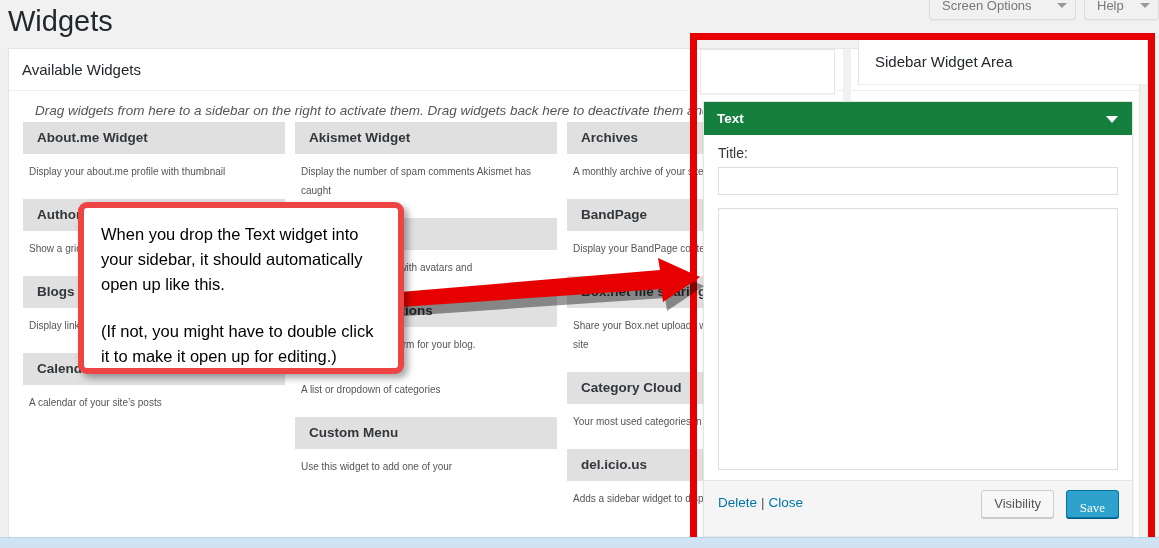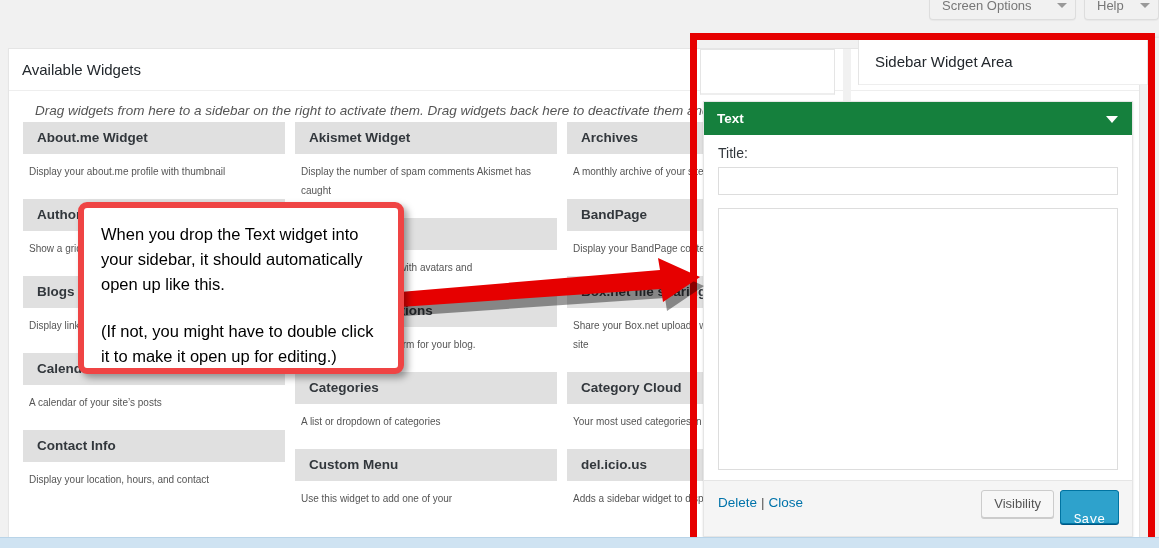"Widgets" div { html: none -> <div>Widgets</div> }
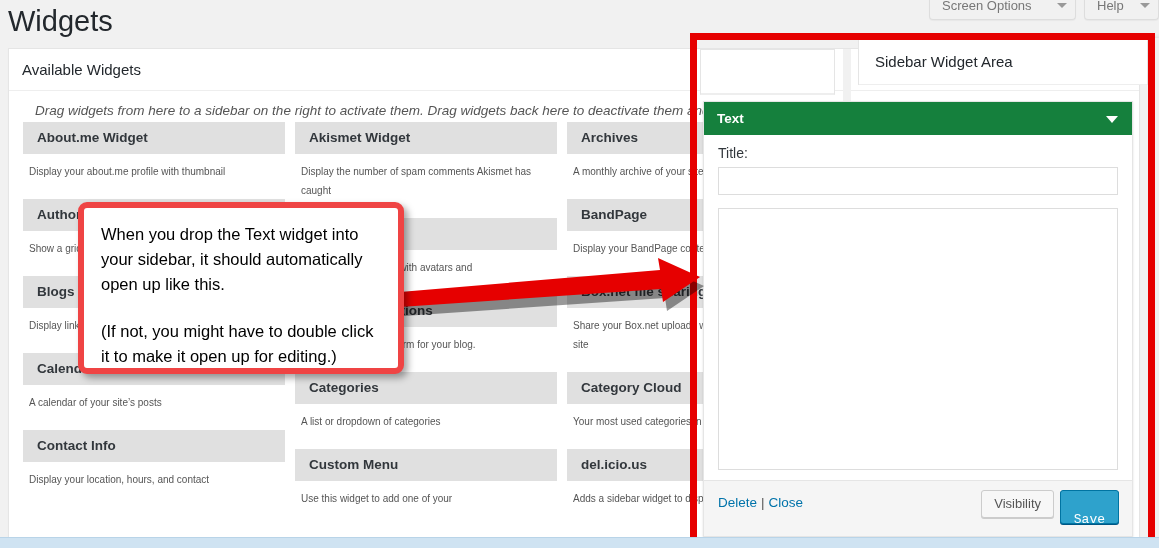"Categories" div.wtitle { html: <div>Categories</div> -> none }
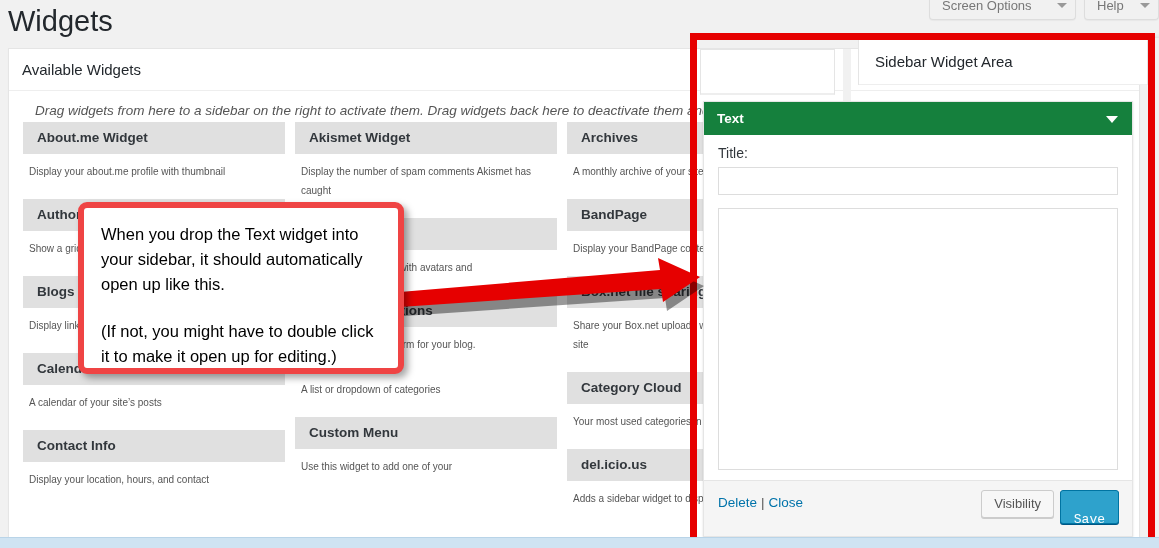"Contact Info" div.widget-card { html: <div> <div>Contact Info</div> <div>Display your location, hours, and contact</div> </div> -> none }
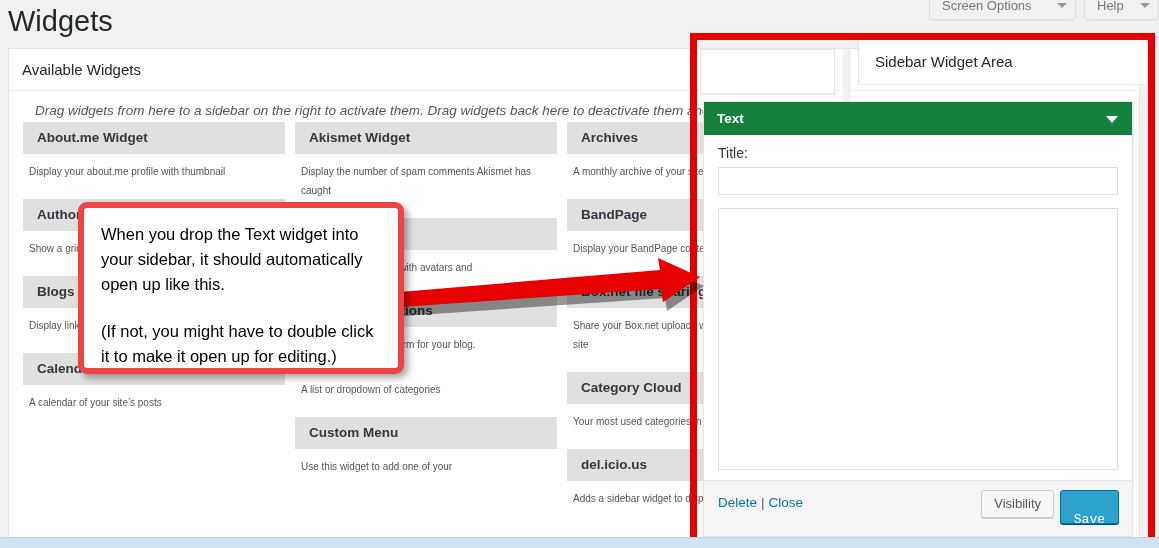"Save" #btn-save { font-family: Liberation Mono, monospace -> Liberation Serif, serif; padding: 16px 13px -> 4px 13px }
